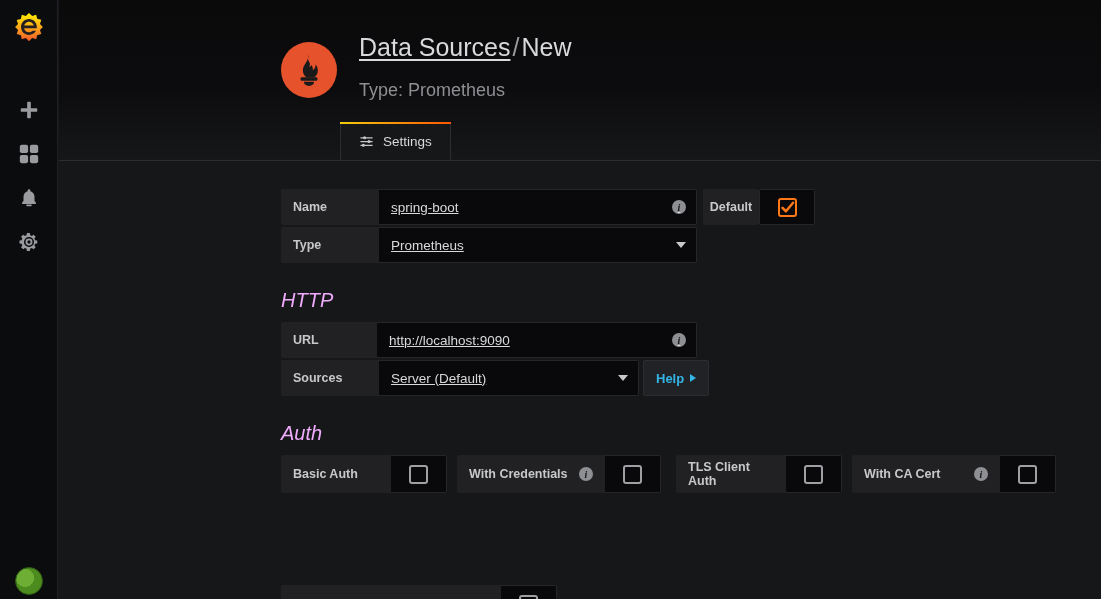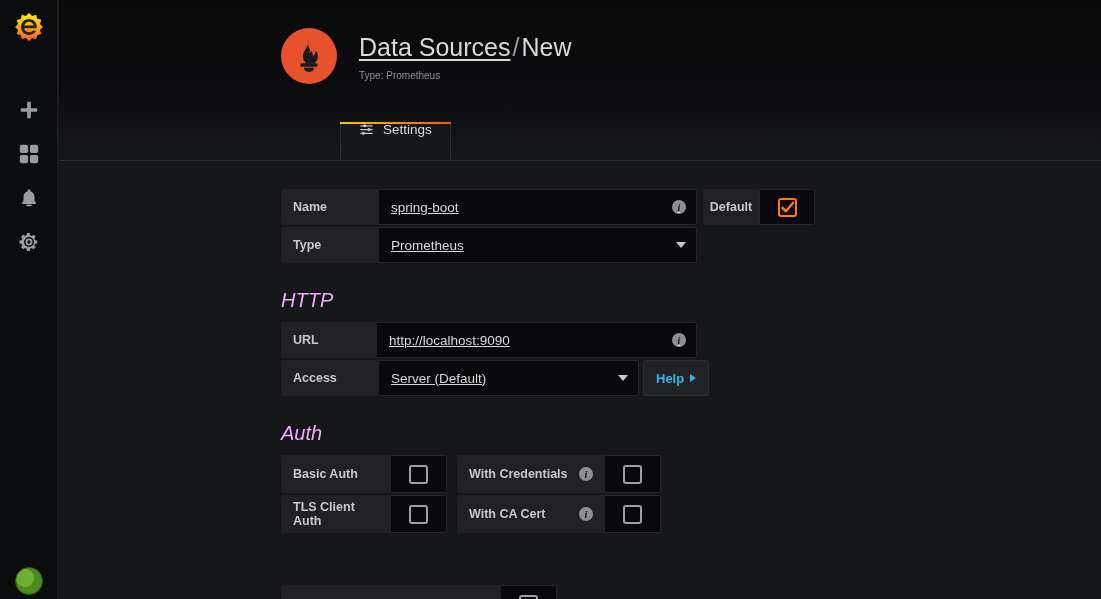"Type: Prometheus" .title-sub { font-size: 10px -> 18px; margin-top: 6px -> 20px }
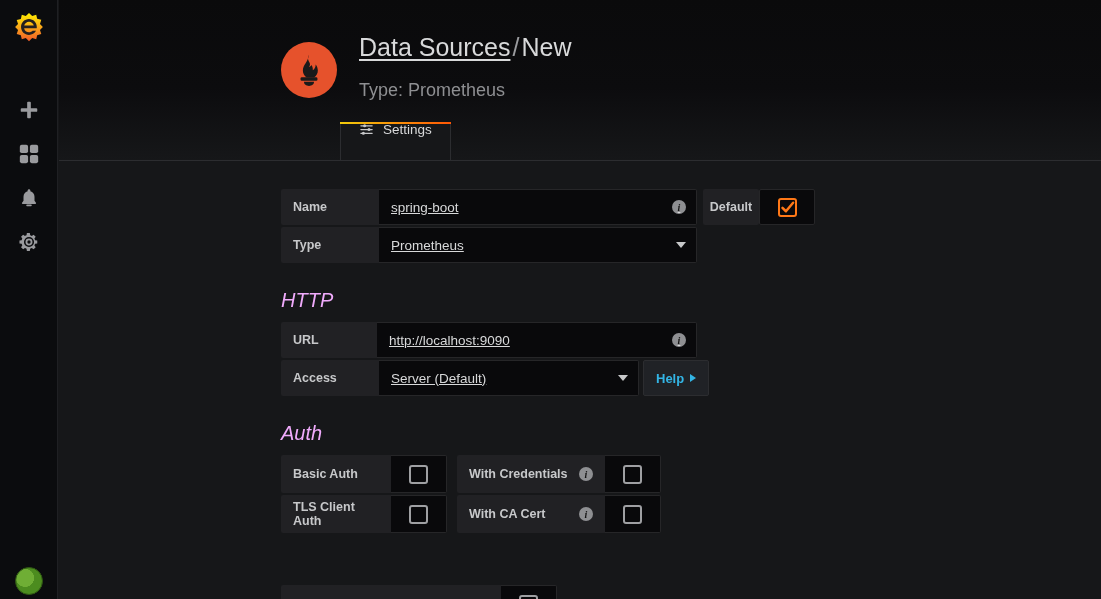"Settings" .tab { align-items: flex-start -> center }
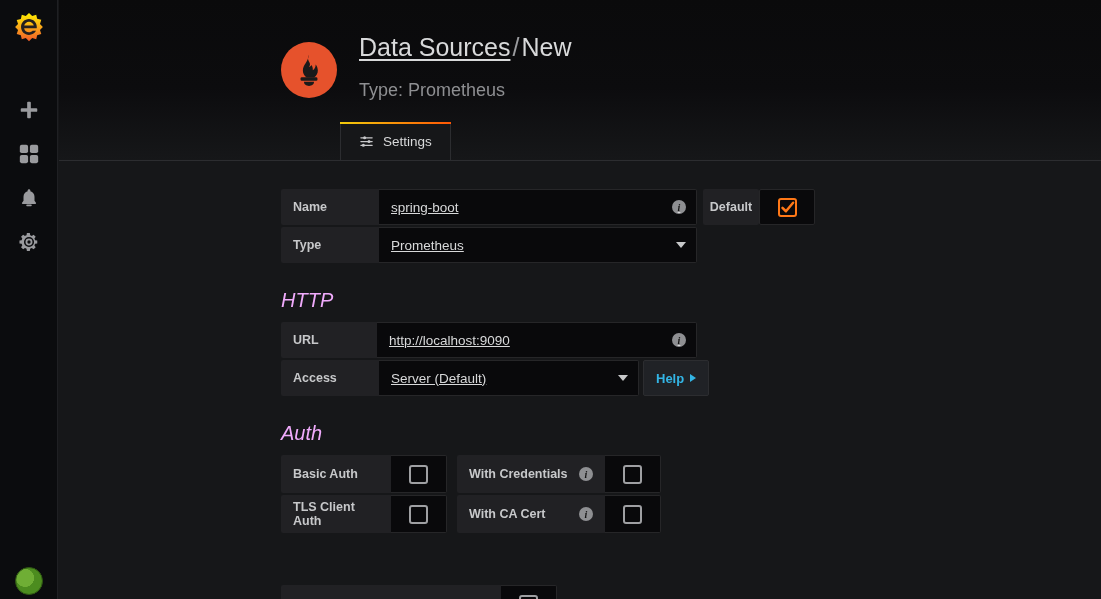"Access" div.flabel { text: Access -> Sources }
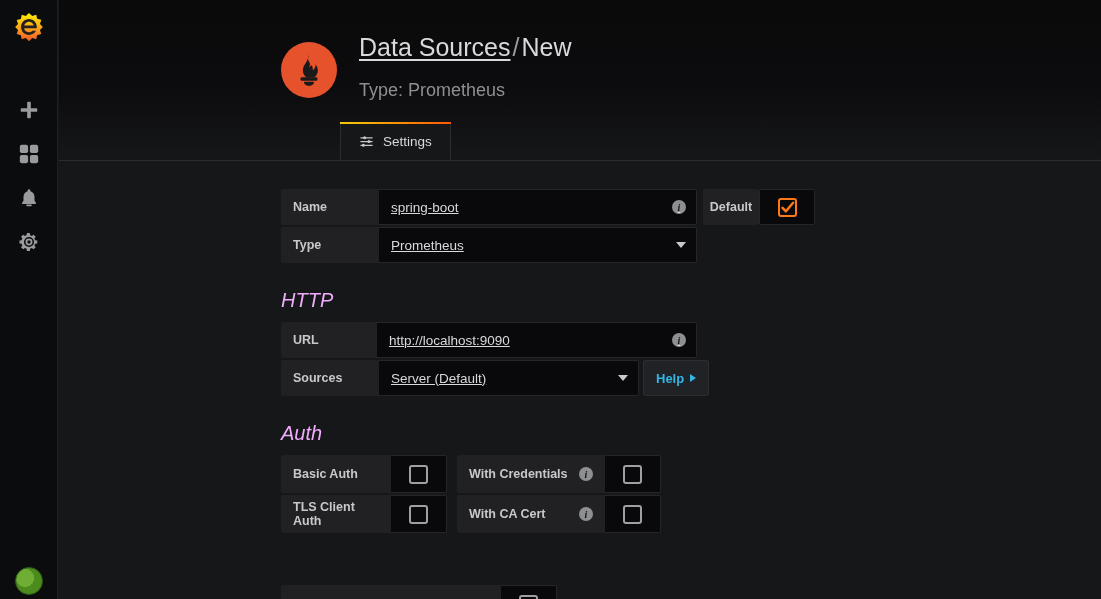"Basic Auth" .auth-grid { flex-direction: column -> row; gap: 2px -> 15px }
